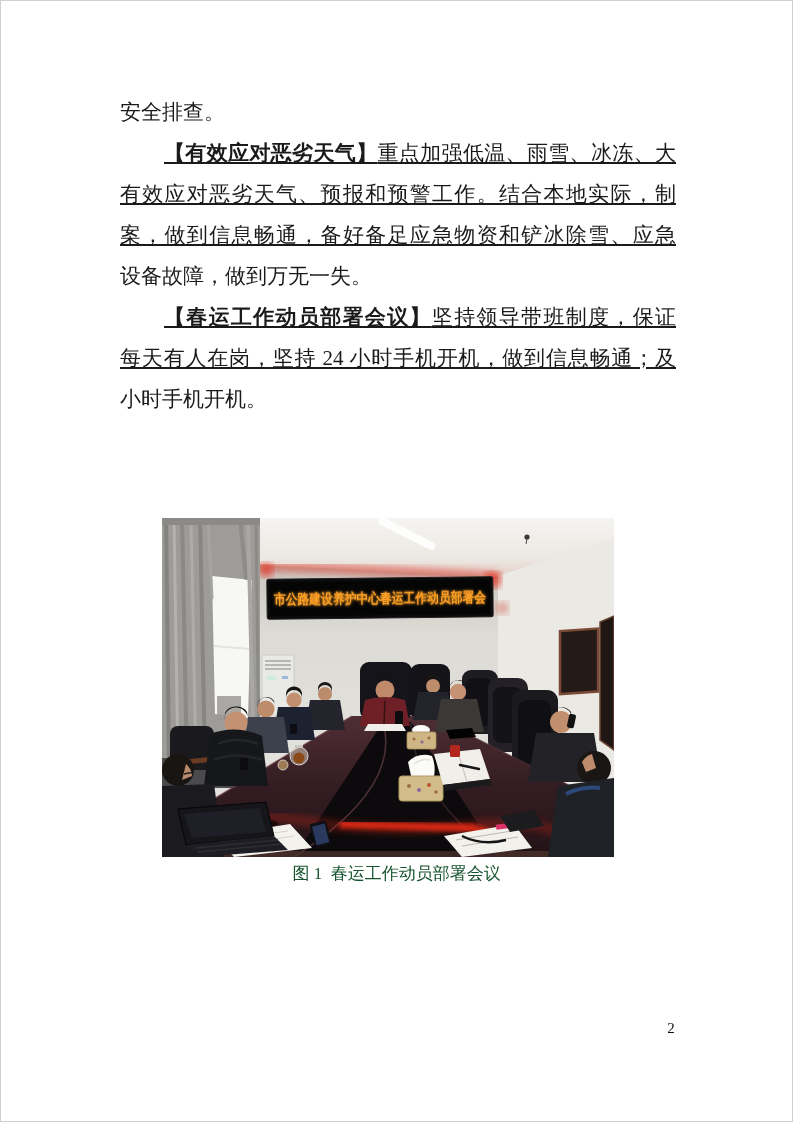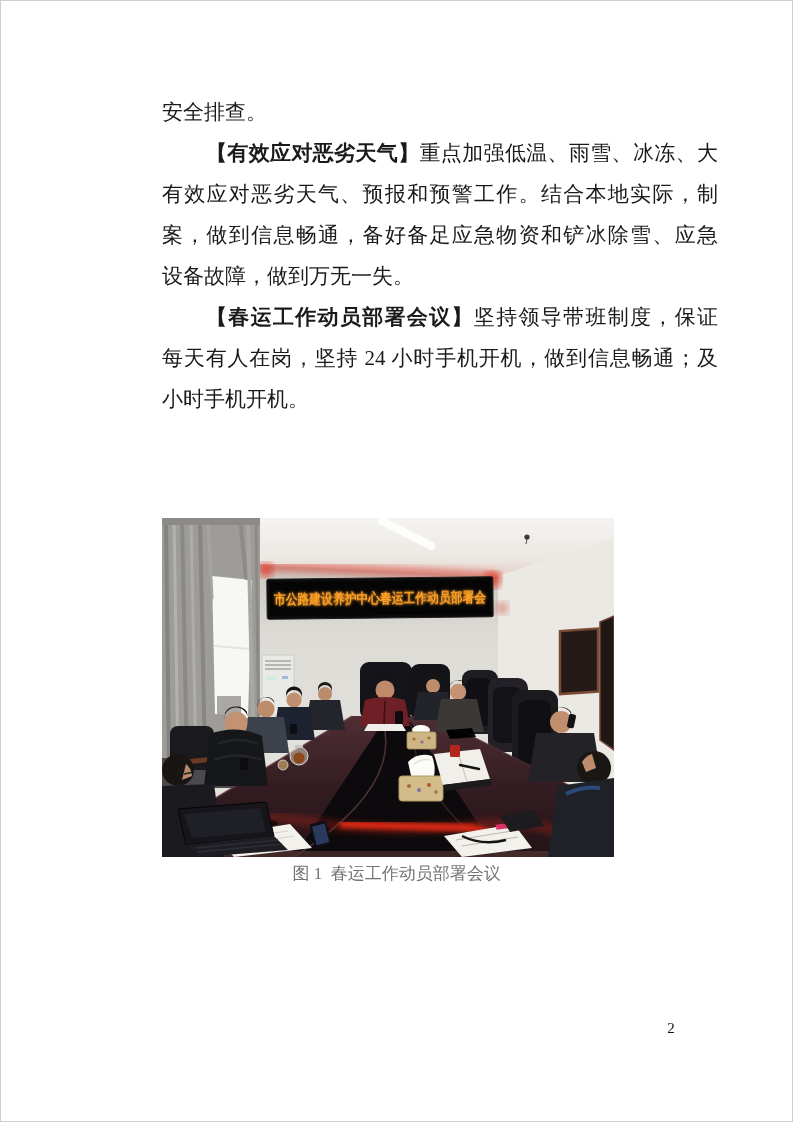"安全排查。" .textblock { margin-left: 42px -> none }
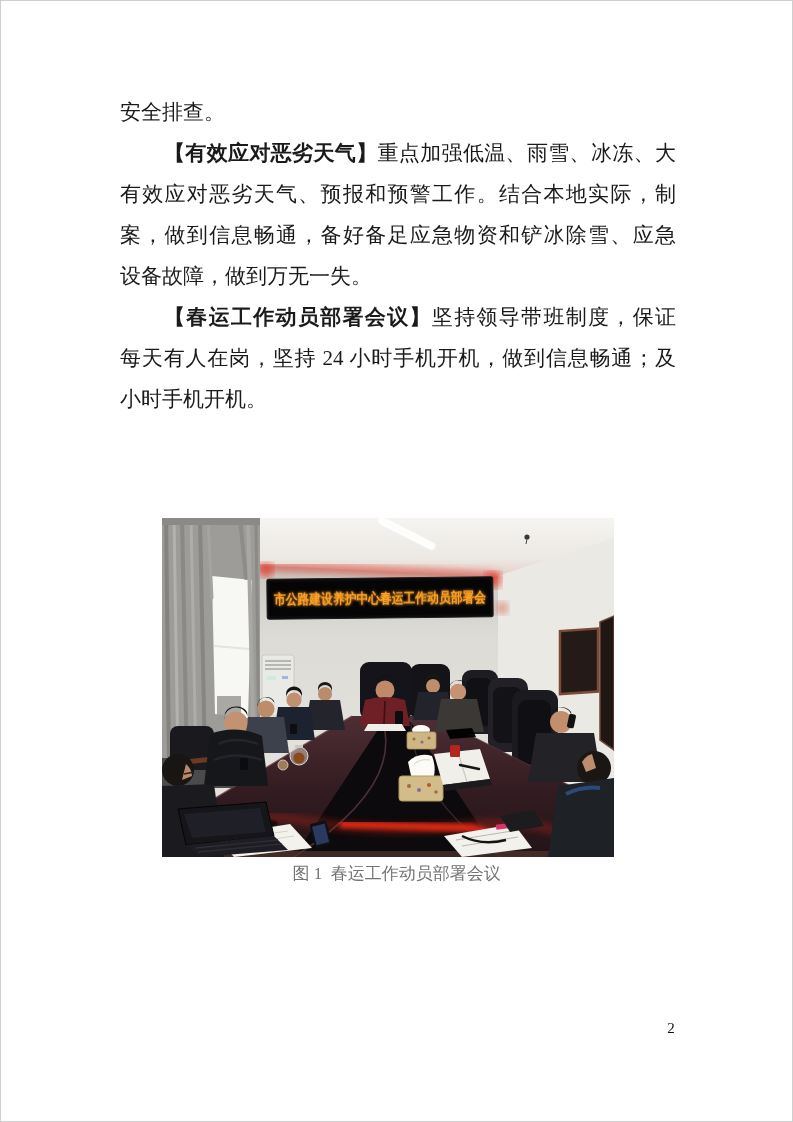"【有效应对恶劣天气】重点加强低温、雨雪、冰冻、大" .line.full { text-decoration: none -> underline }
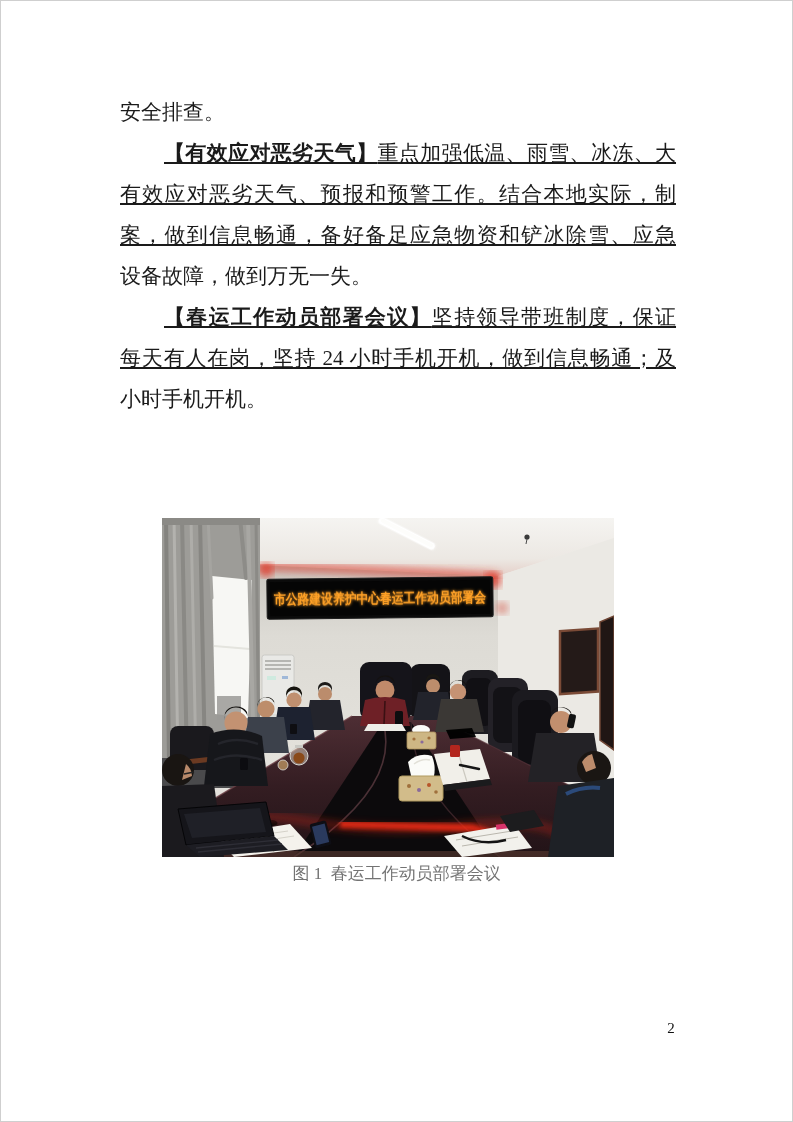"图 1 春运工作动员部署会议" .caption { color: #737373 -> #14532d }
